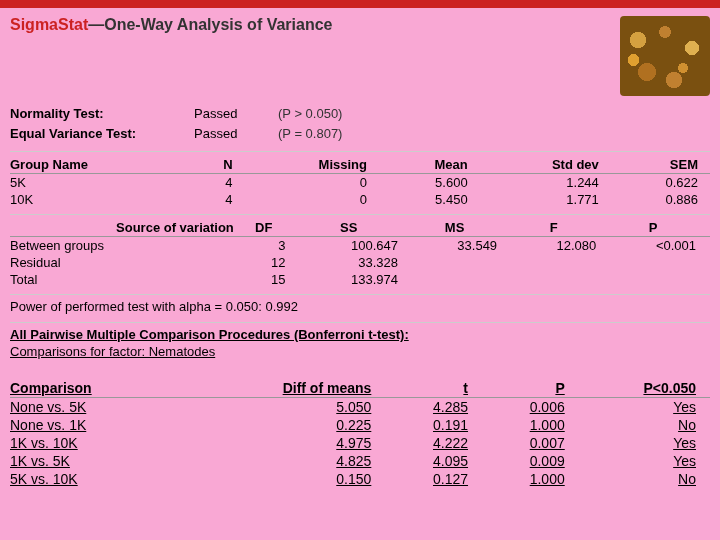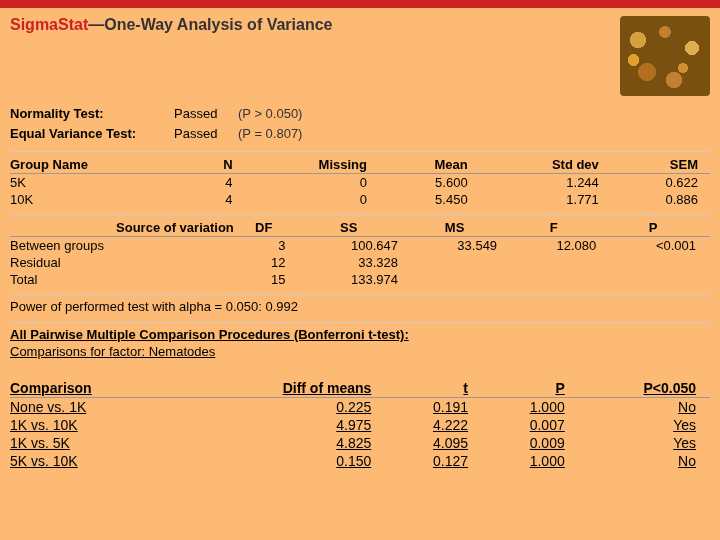"SigmaStat—One-Way Analysis of Variance" .container { background: #fdba74 -> #f9a8d4 }
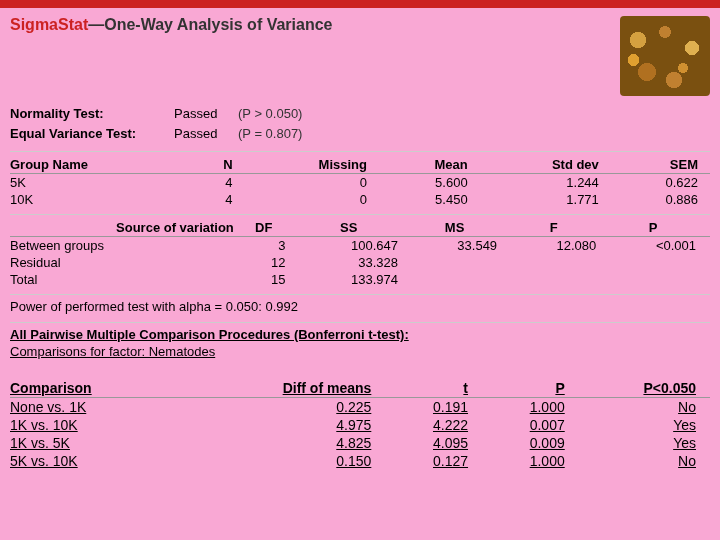"Normality Test:" .normality-row { gap: 4px -> 24px }
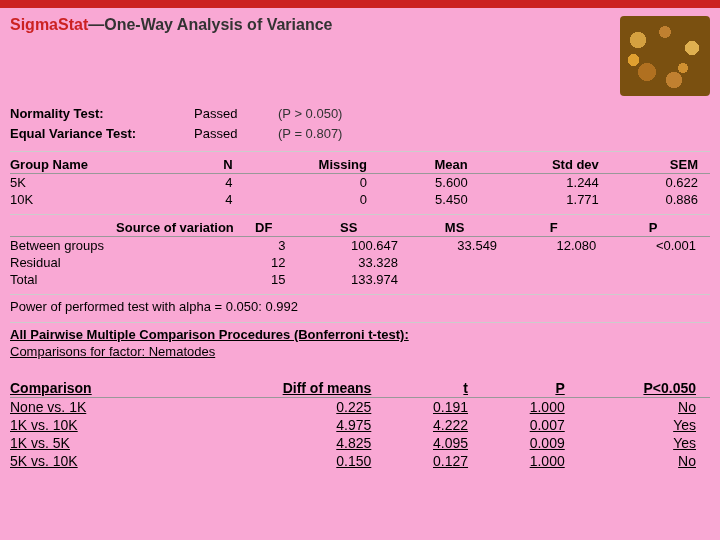"None vs. 5K" tr { html: none -> <tr> <td>None vs. 5K</td> <td>5.050</td> <td>4.285</td> <td>0.006</td> <td>Yes</td> </tr> }
